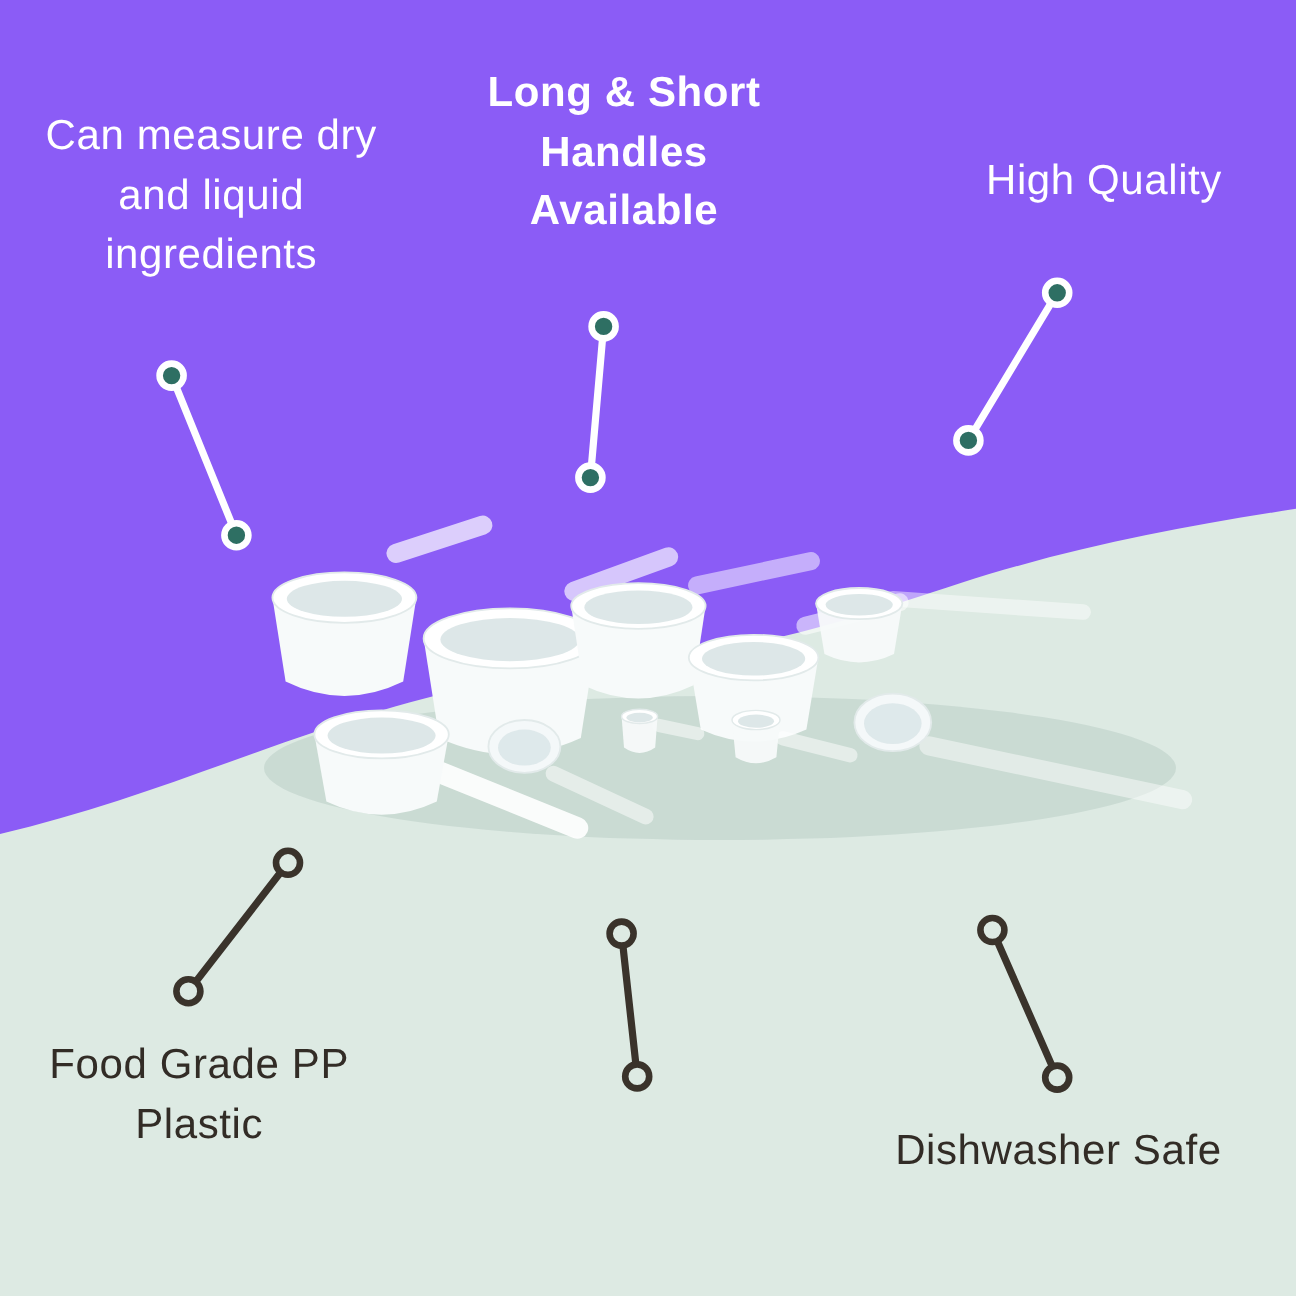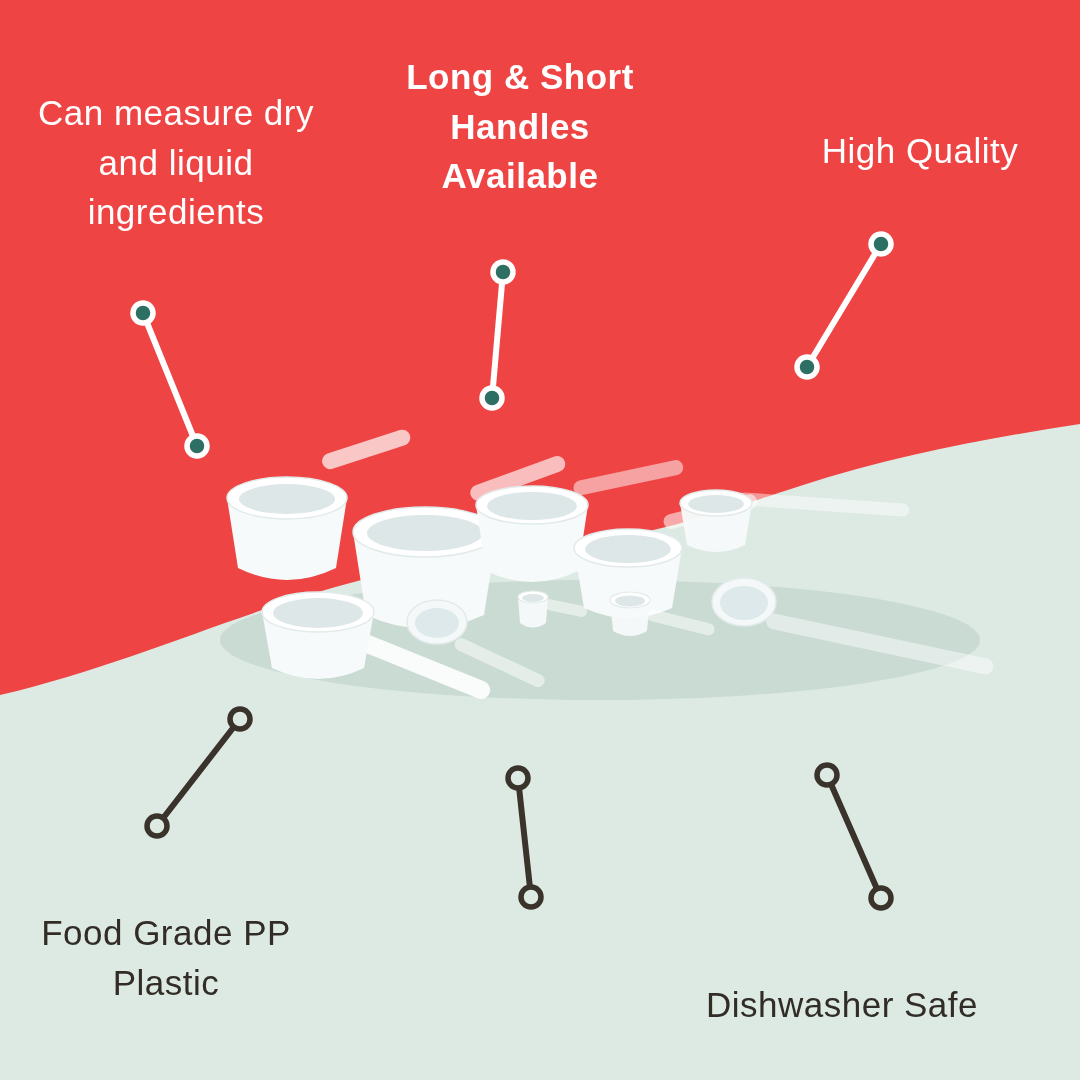"Can measure dry" .canvas { background: #ef4444 -> #8b5cf6 }
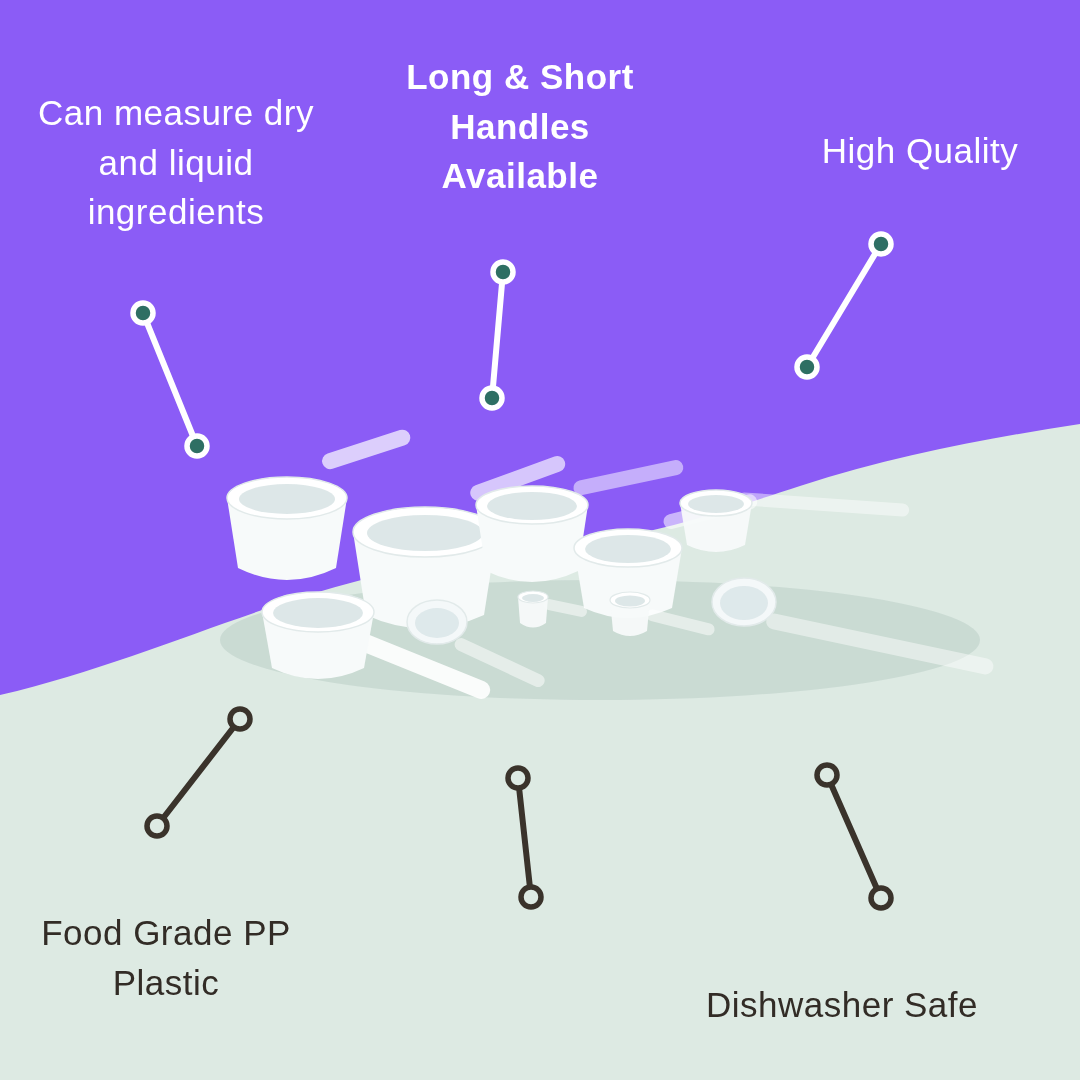"Food Grade PP" .callout.dark { margin-top: 46px -> none }
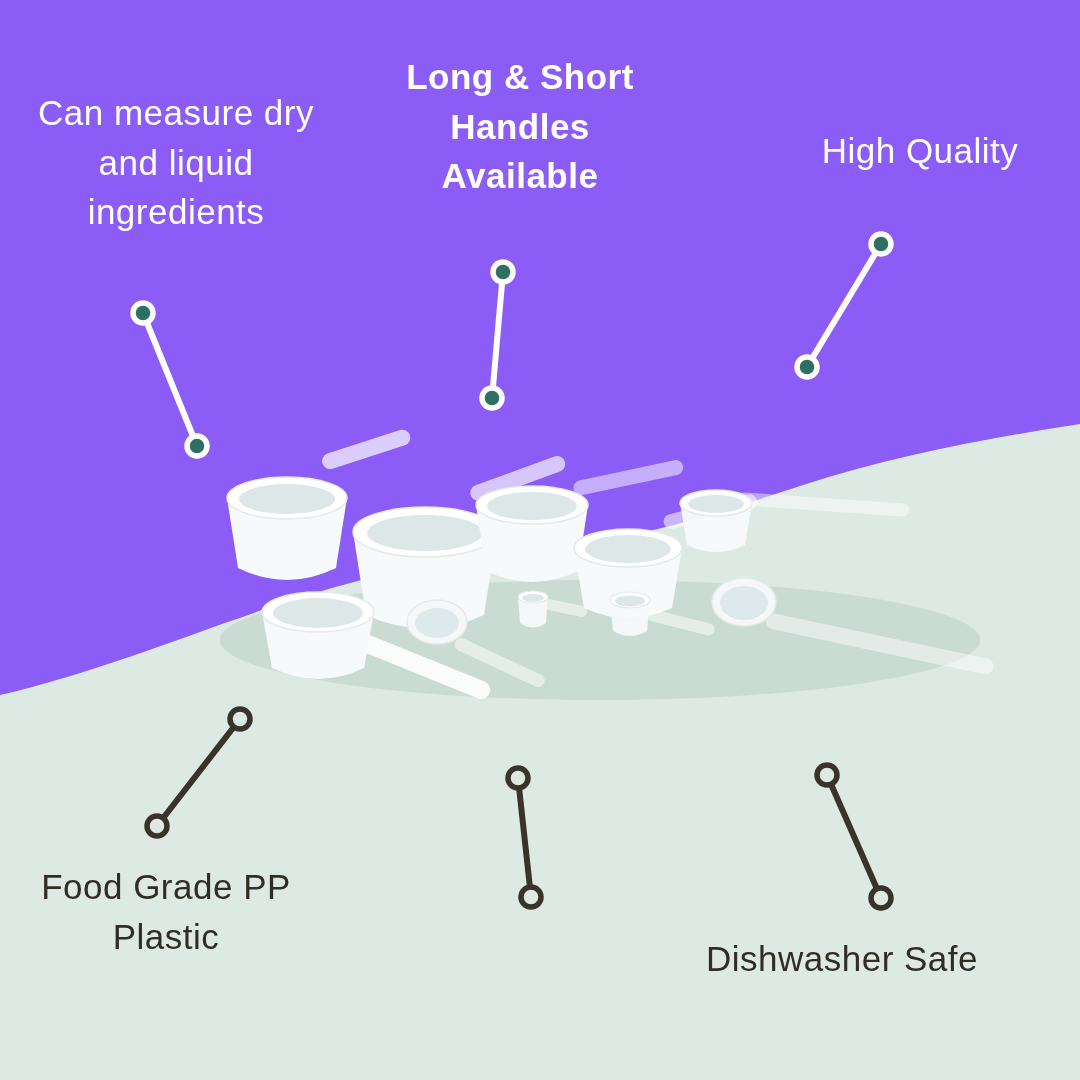"Dishwasher Safe" .callout-dishwasher { left: 660px -> 700px }
